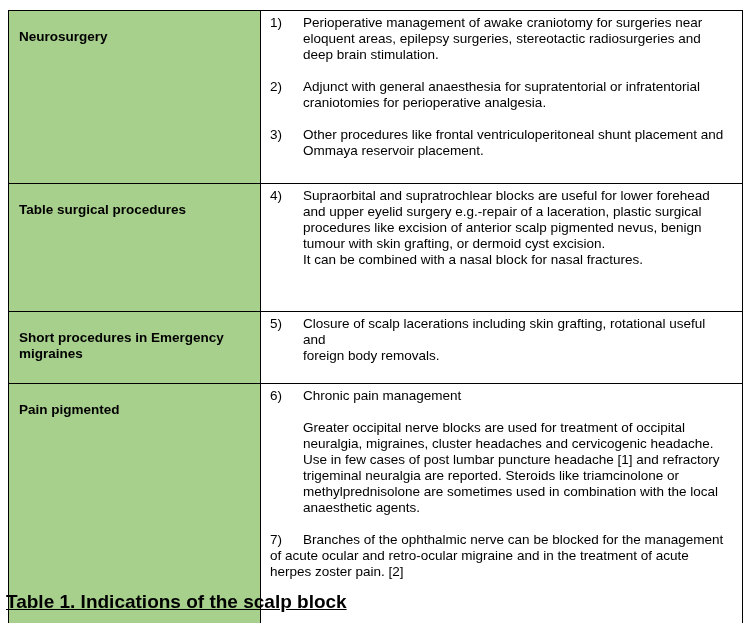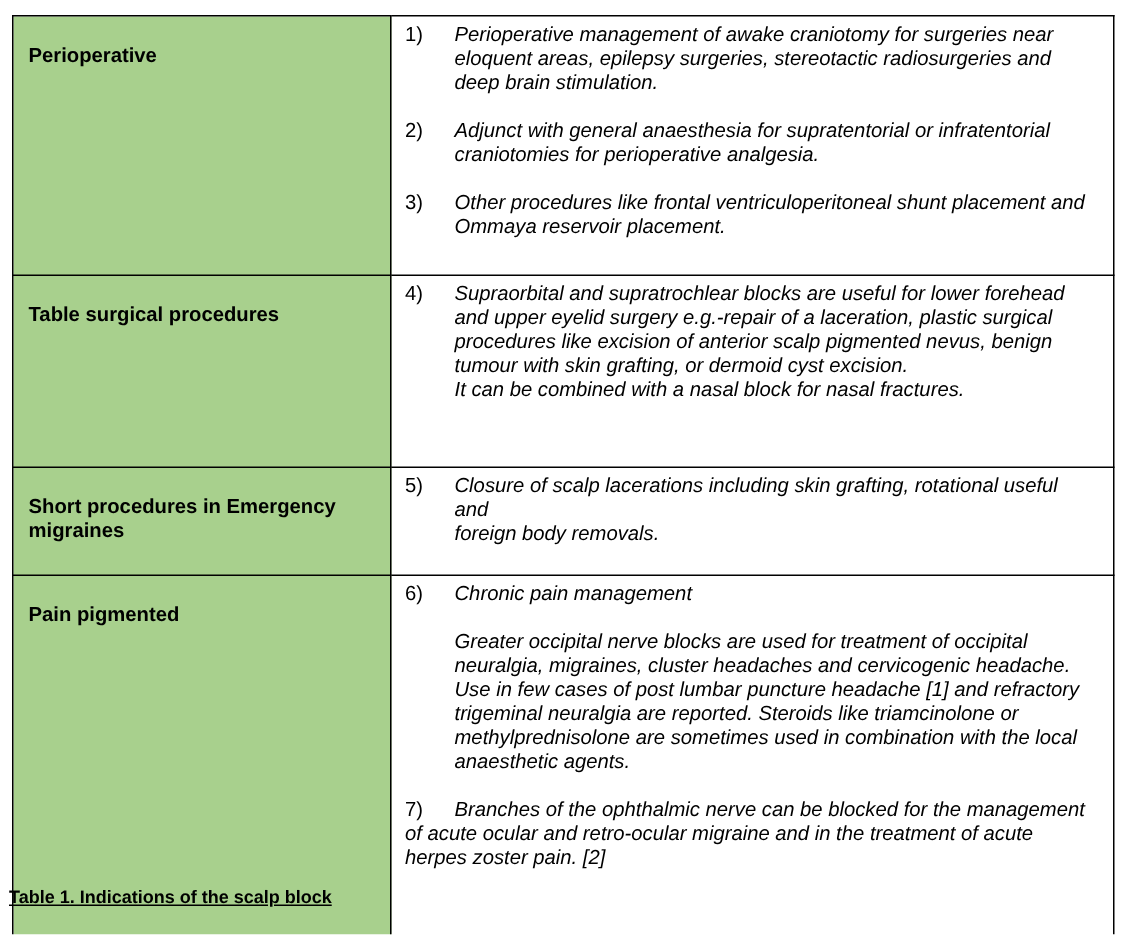"Perioperative management of awake" .item .txt { font-style: italic -> none }
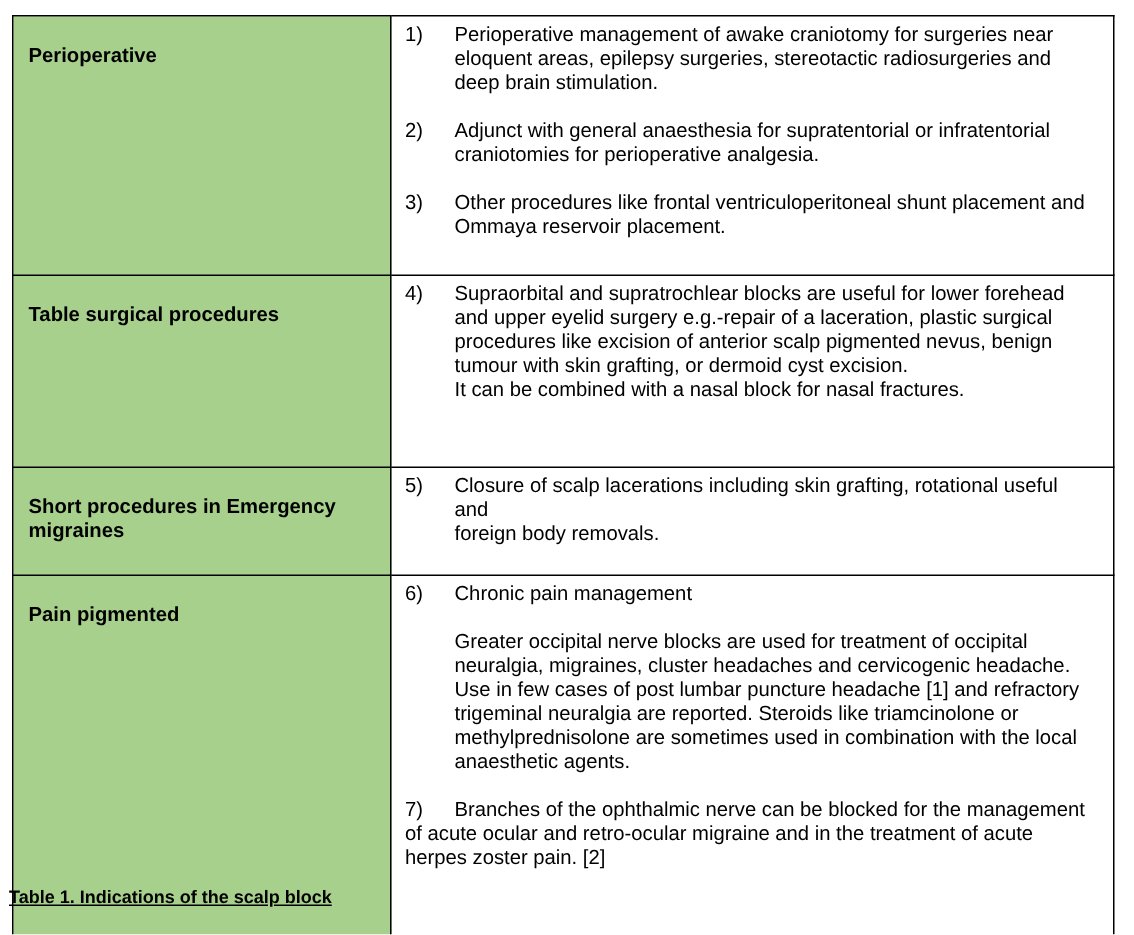"Perioperative" span { text: Perioperative -> Neurosurgery }
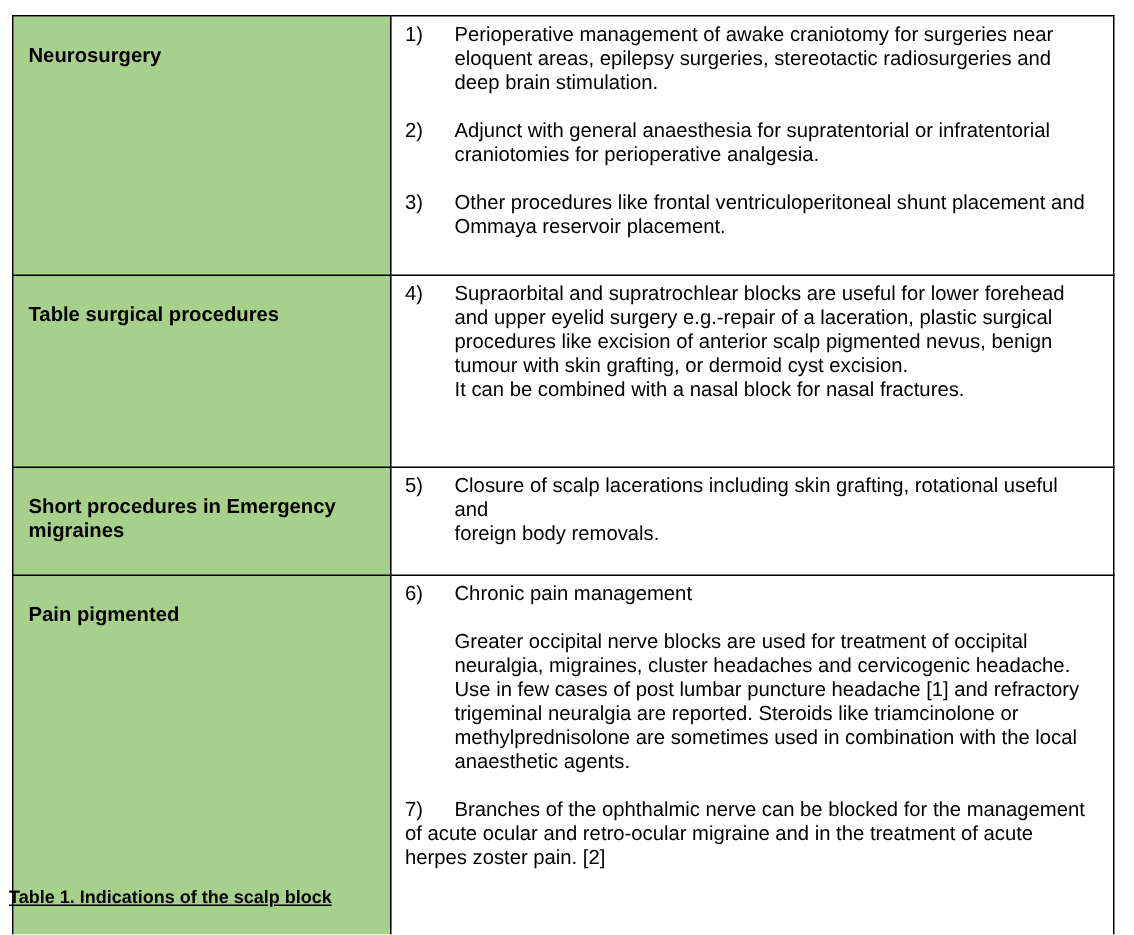"Table 1. Indications of the" .caption { font-size: 12px -> 19px }
